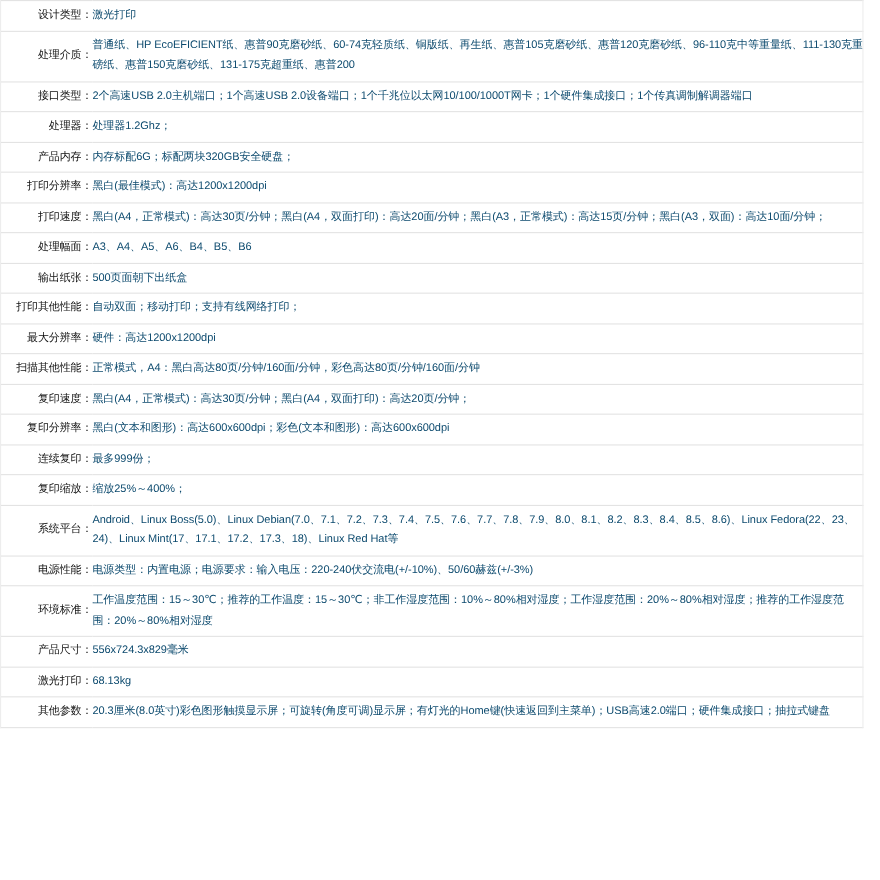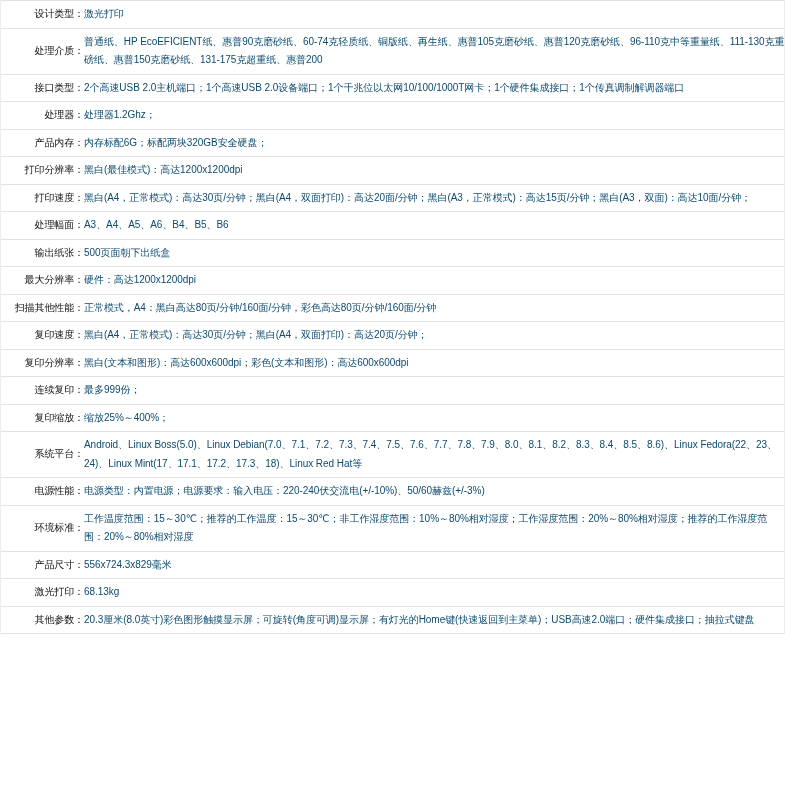"打印其他性能：" tr { html: none -> <tr> <td><span>打印其他性能</span><span>：</span></td> <td>自动双面；移动打印；支持有线网络打印；</td> </tr> }
